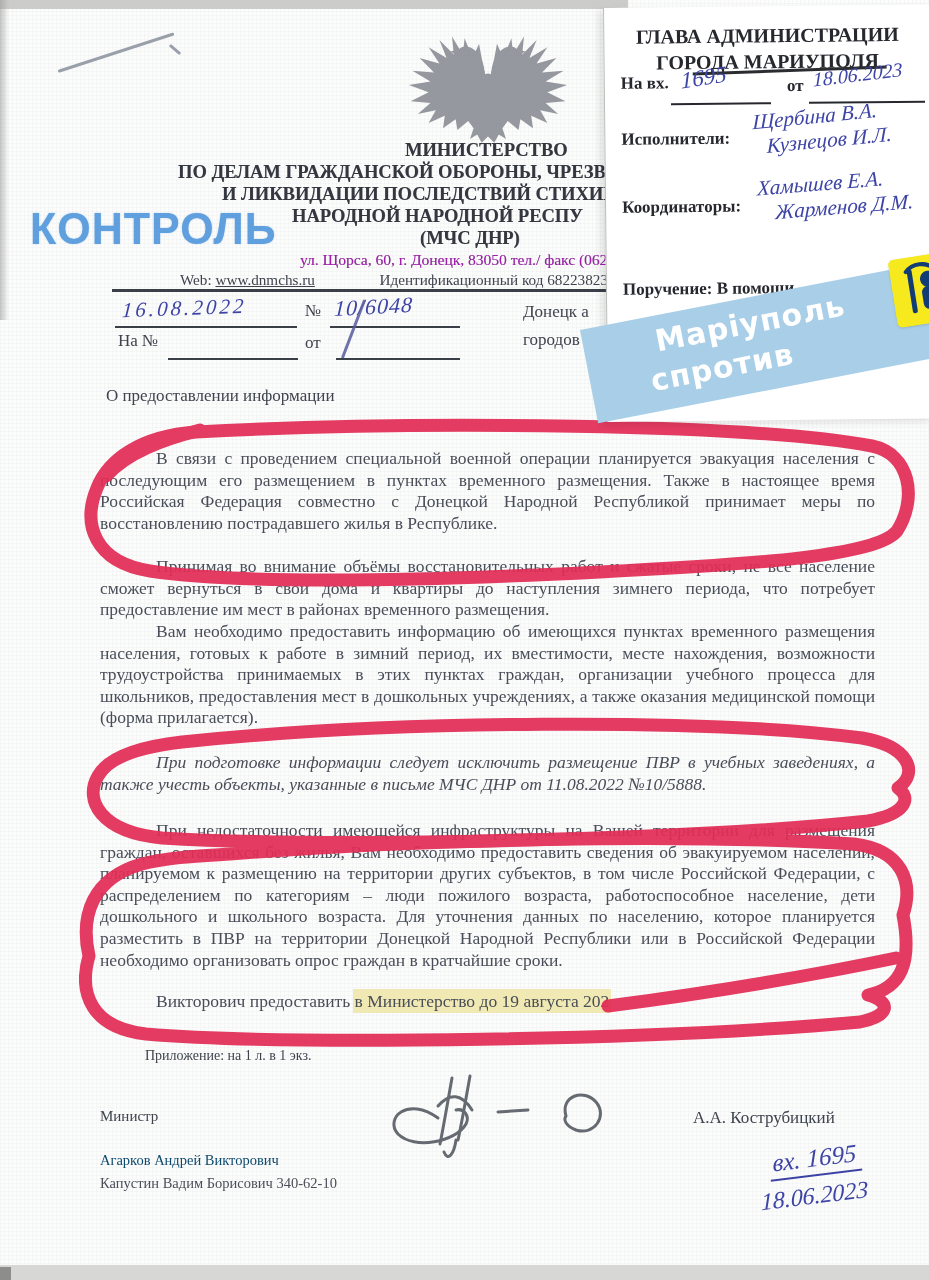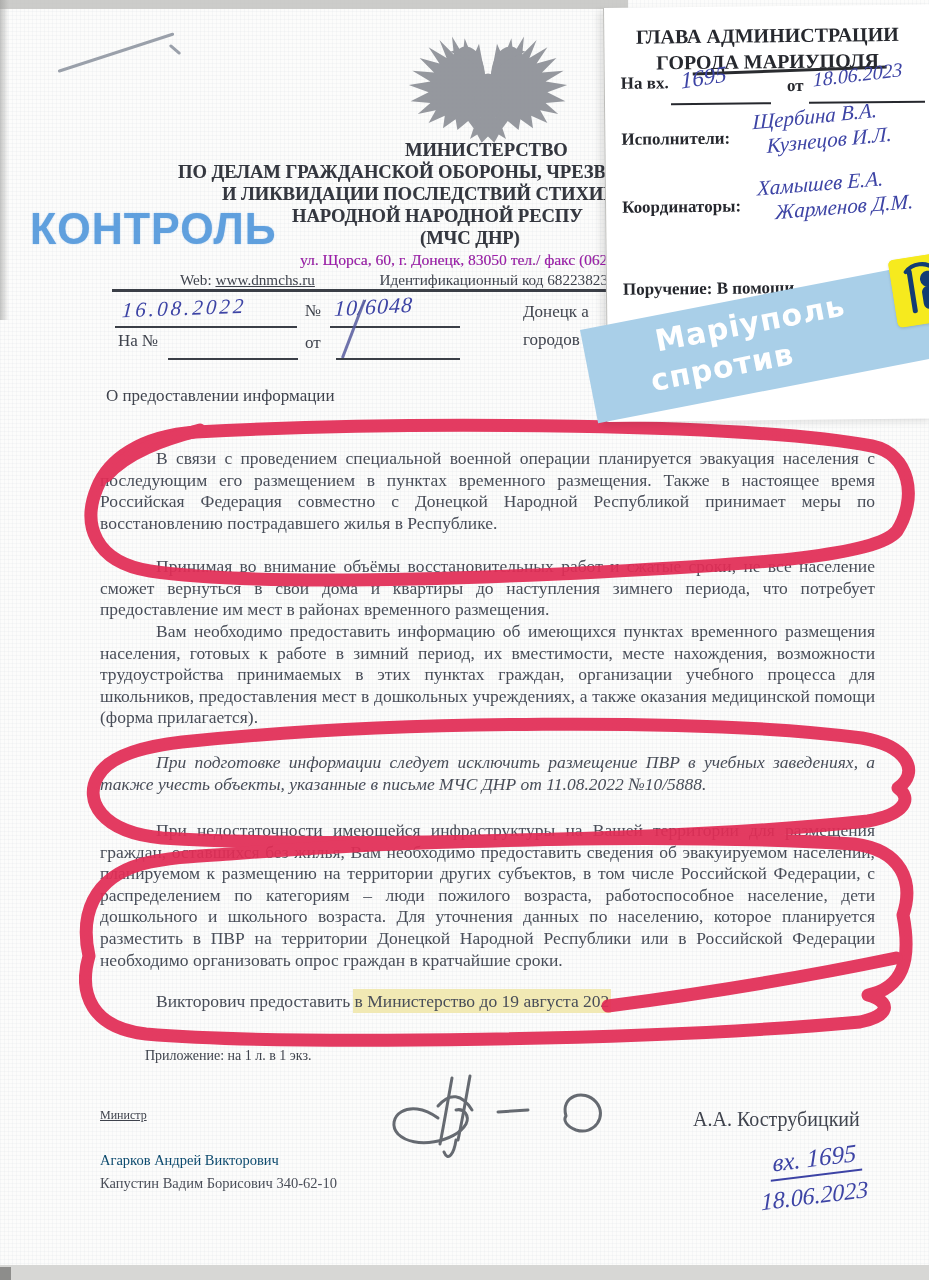"Министр" div.abs { font-size: 12px -> 15px; text-decoration: underline -> none }
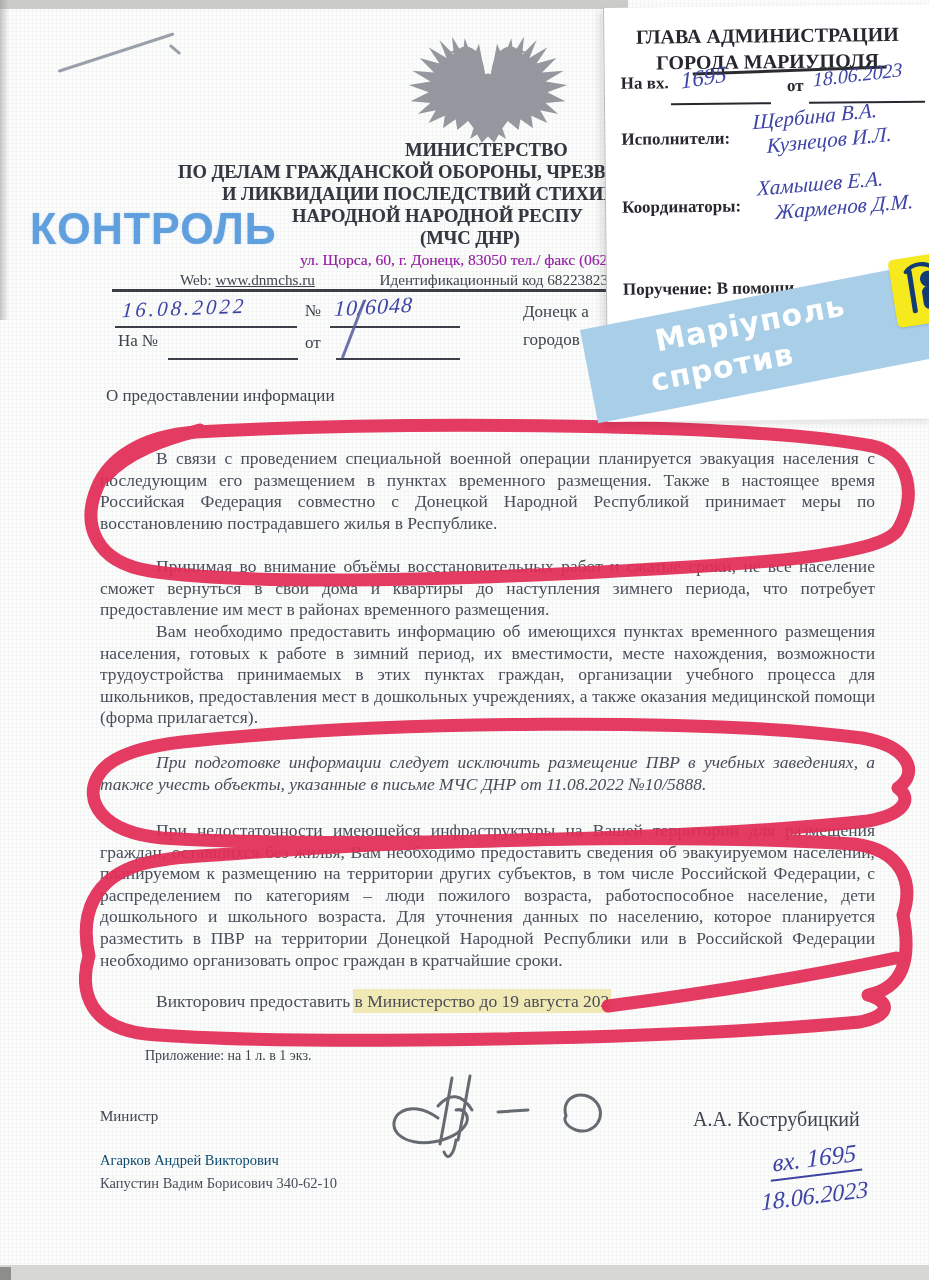"А.А. Кострубицкий" div.abs { font-size: 20px -> 17px }
